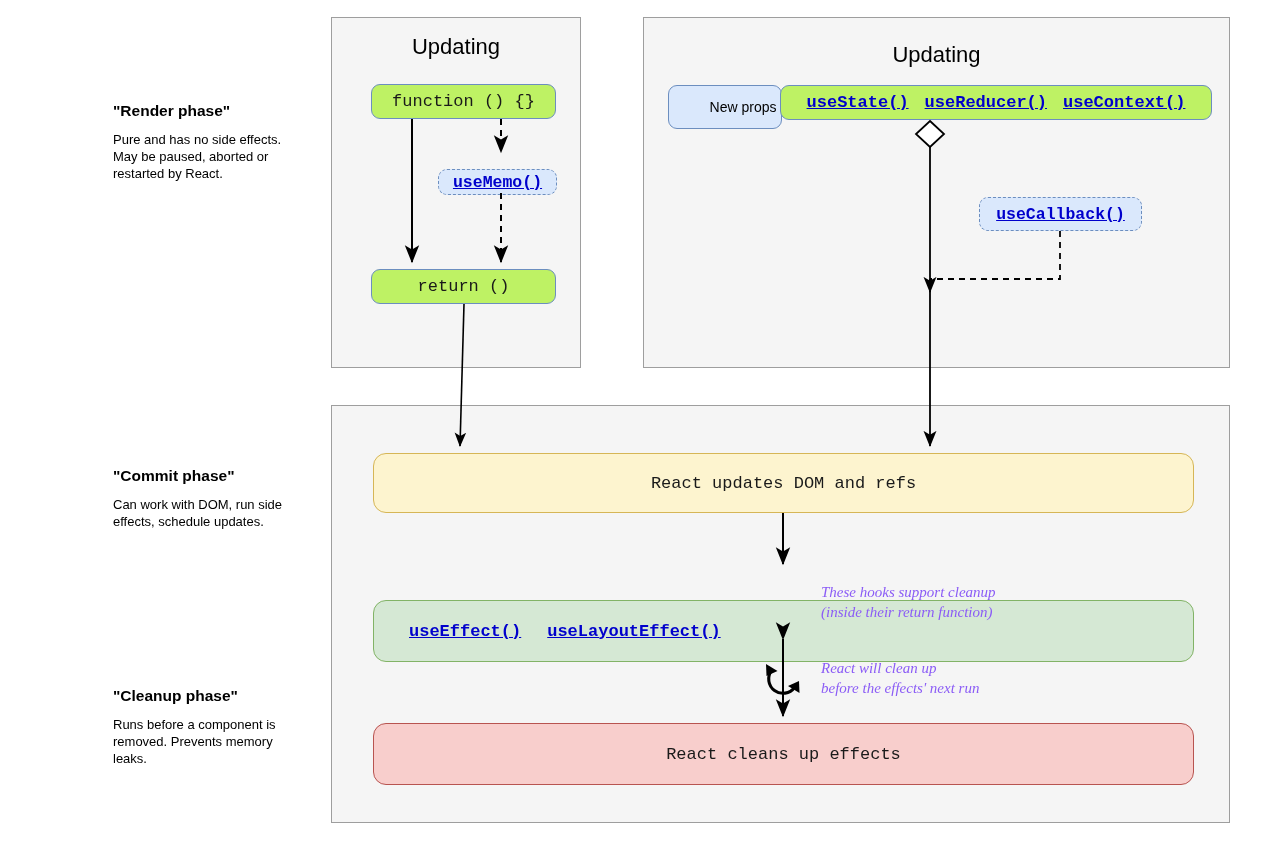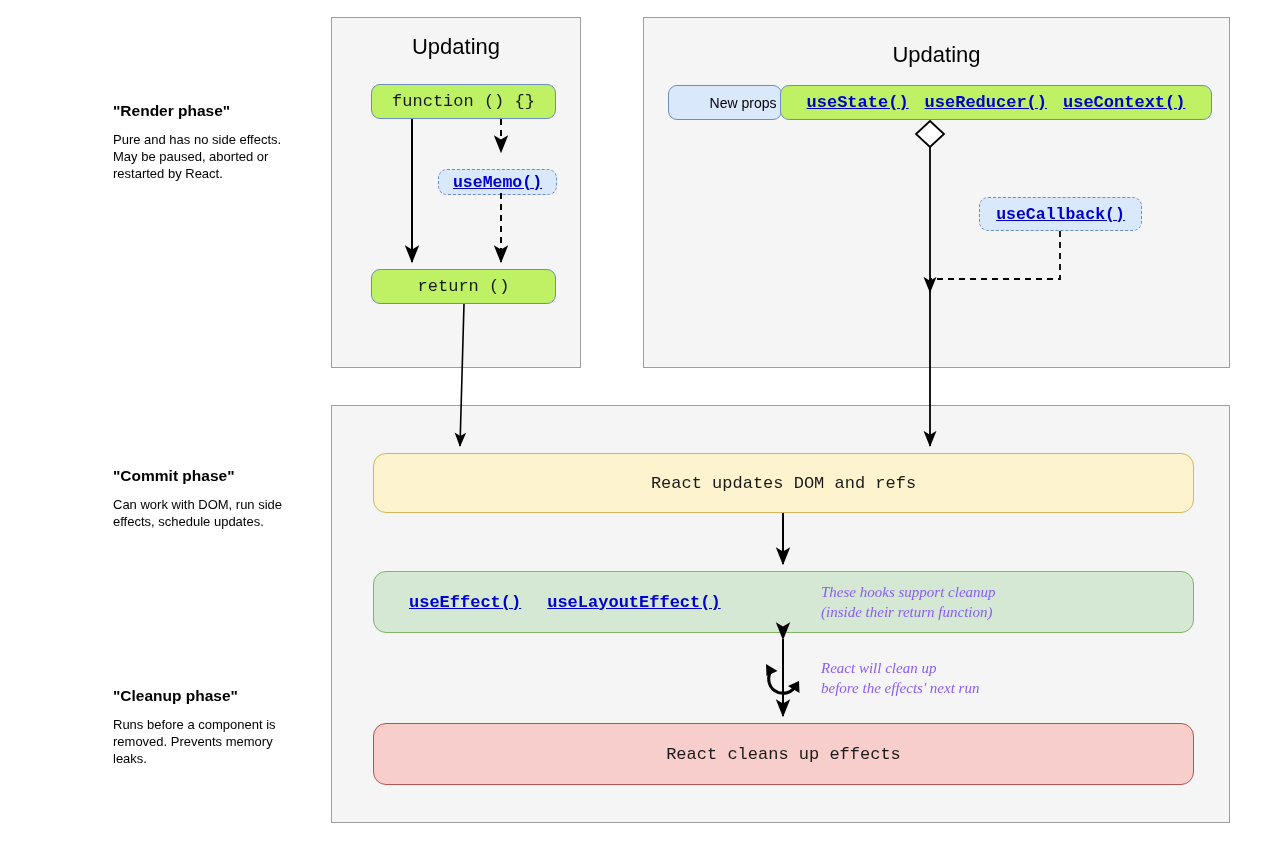"New props" div.abs { height: 35px -> 44px }
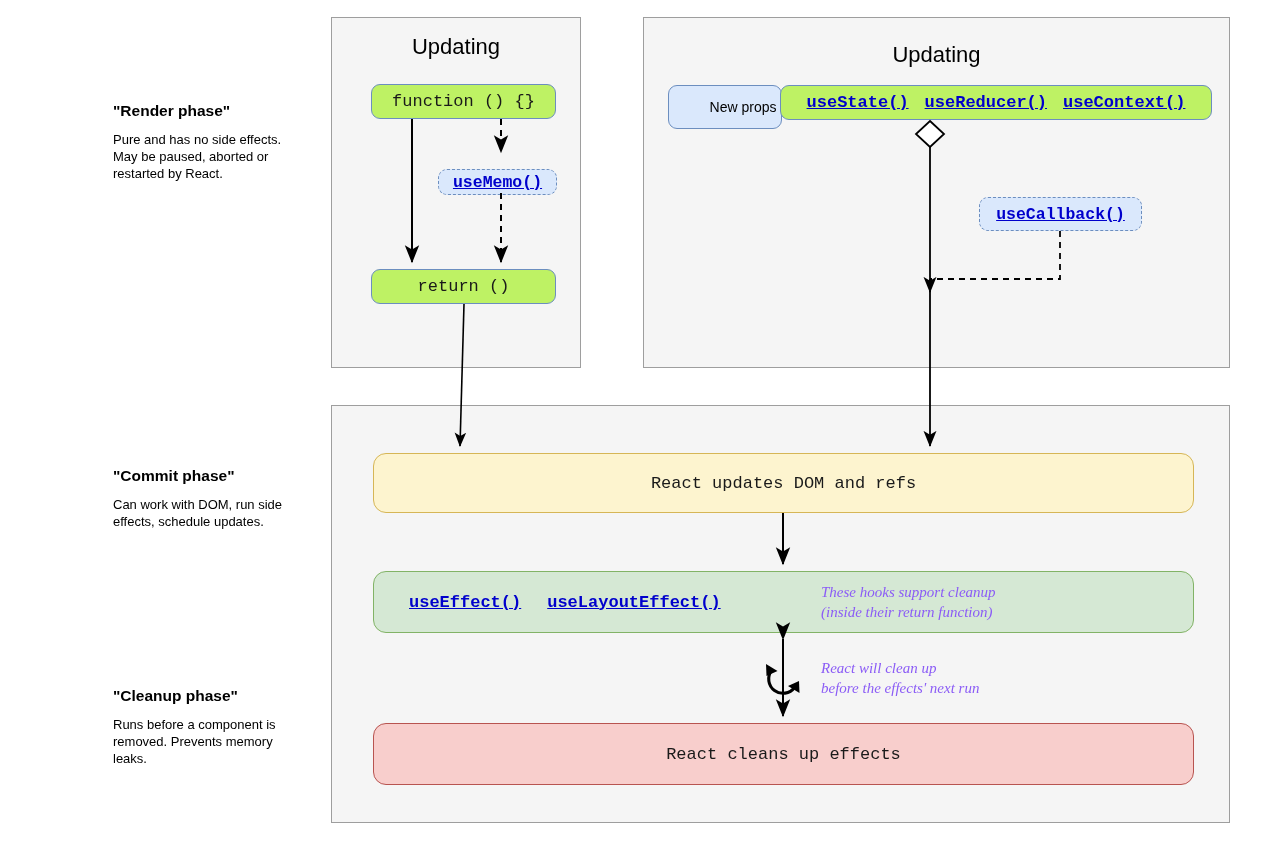"useEffect()" .node-green { margin-top: none -> 29px }
